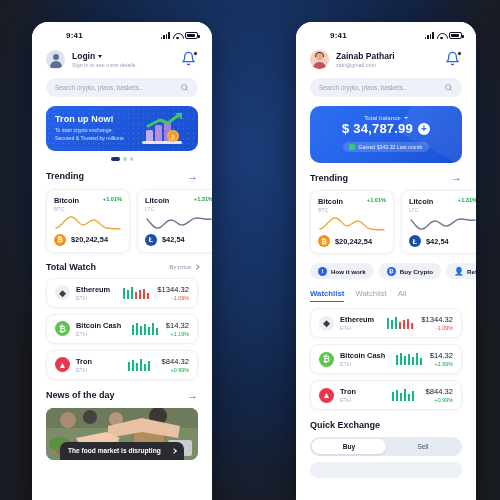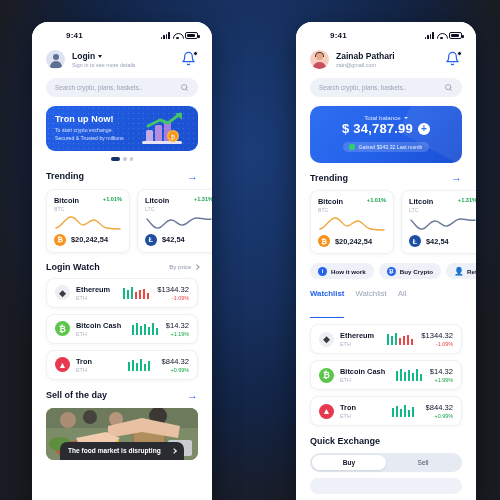"Login Watch" div.sec-title { text: Login -> Total }
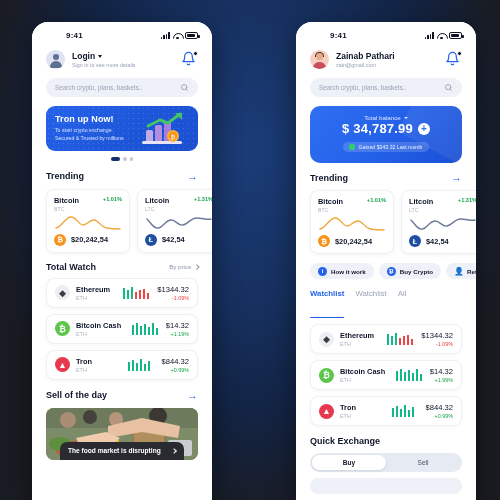"Watchlist" .tab { padding-bottom: 19px -> 3px }
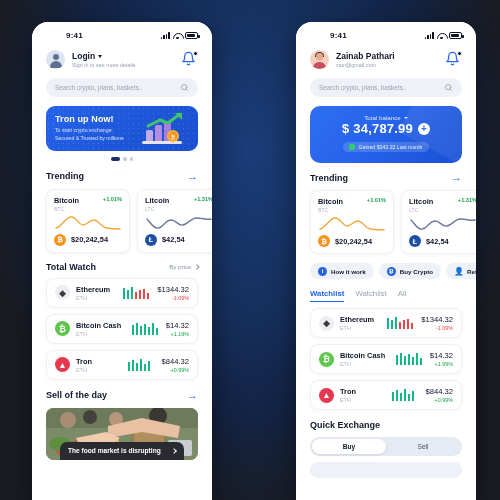"Sell of the day" div.sec-title { text: Sell -> News }
